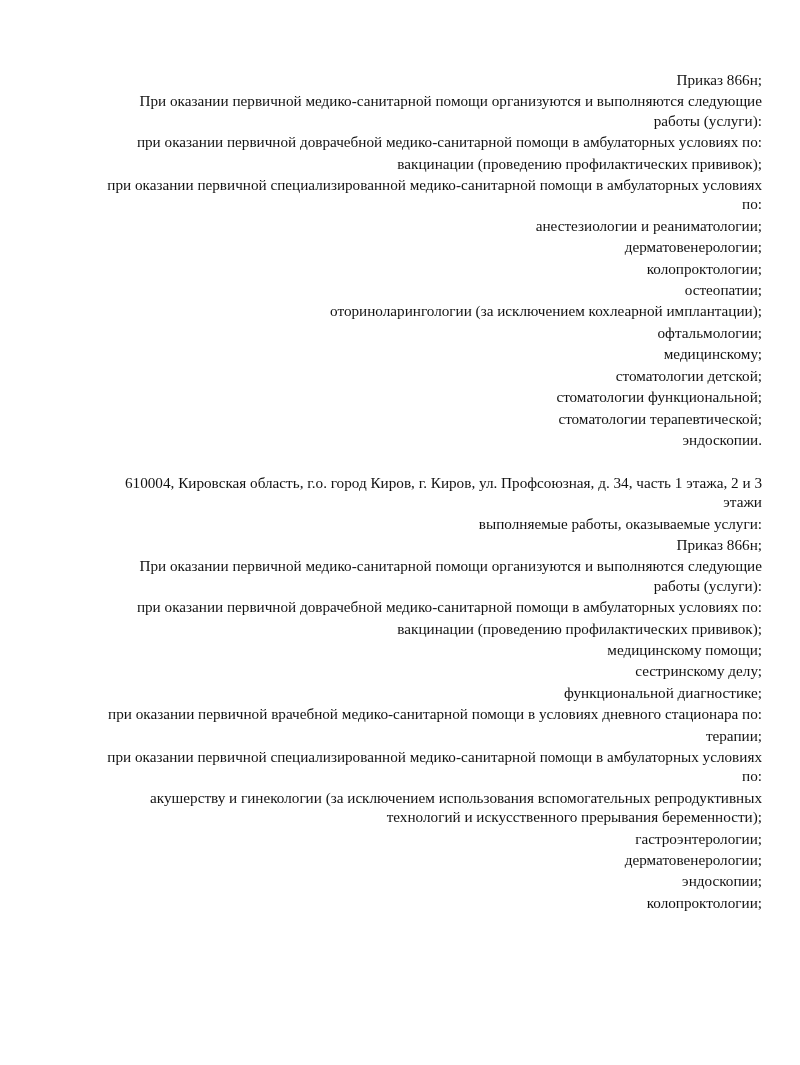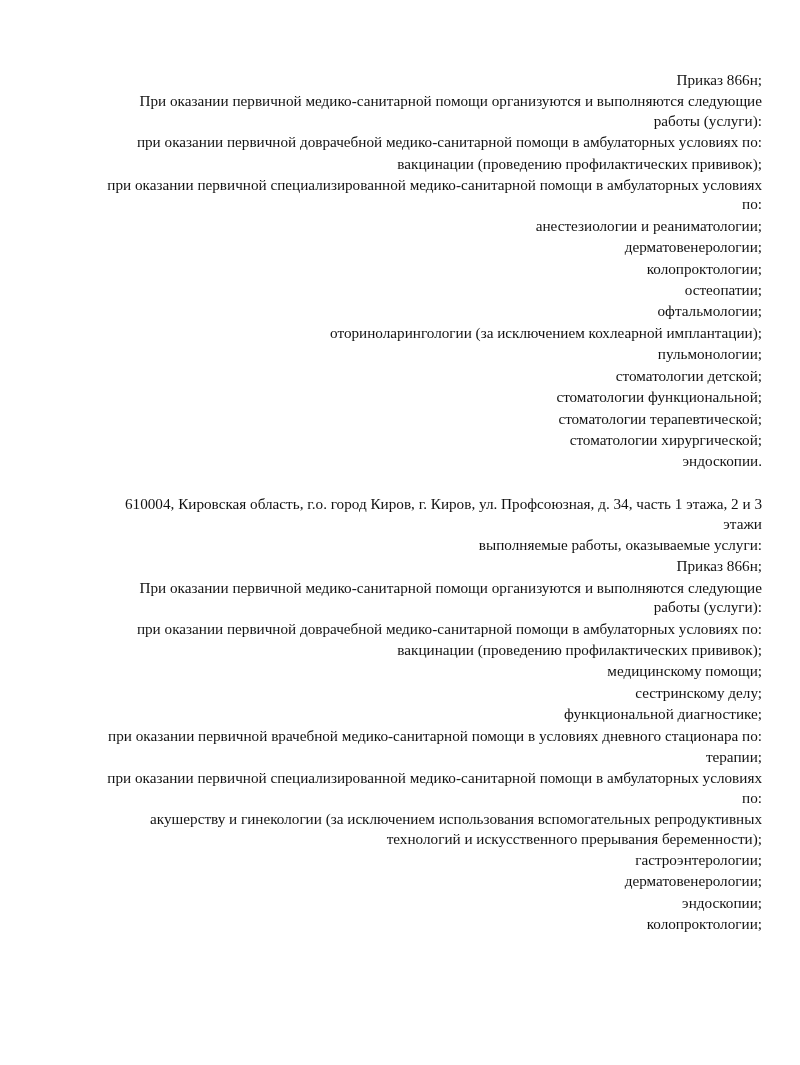"офтальмологии;" p.line { order: before "оториноларингологии (за исключением" -> after "оториноларингологии (за исключением" }
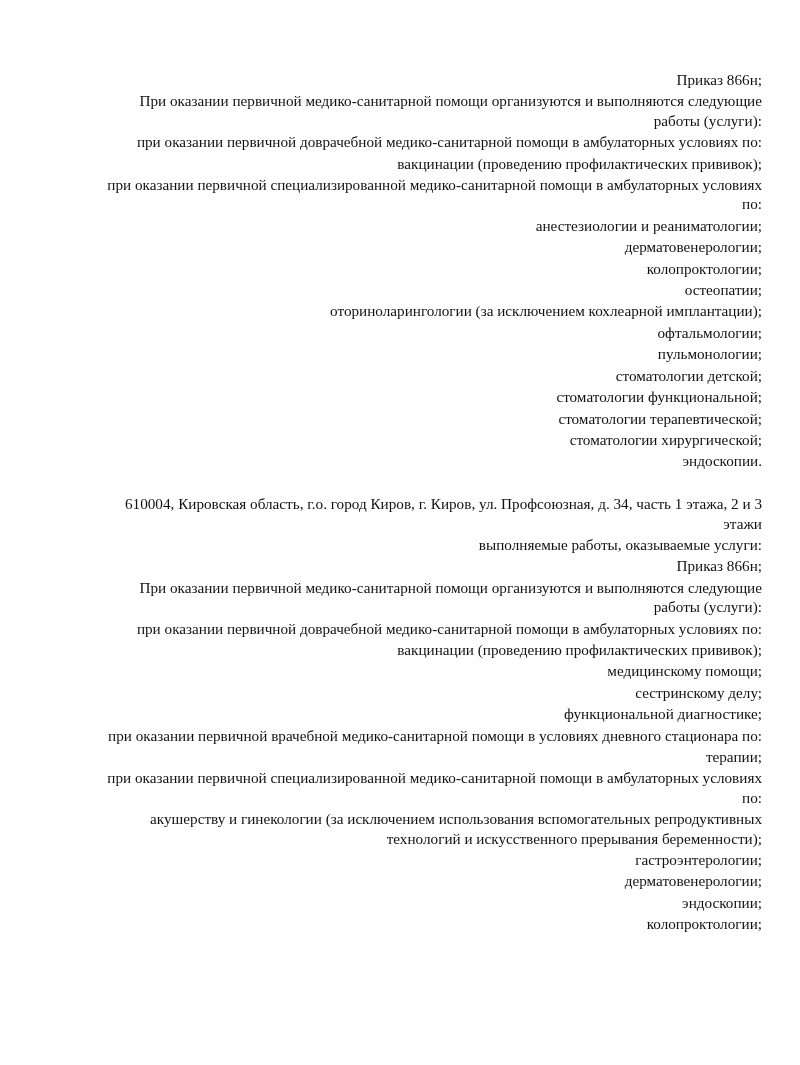"пульмонологии;" p.line { text: пульмонологии -> медицинскому }
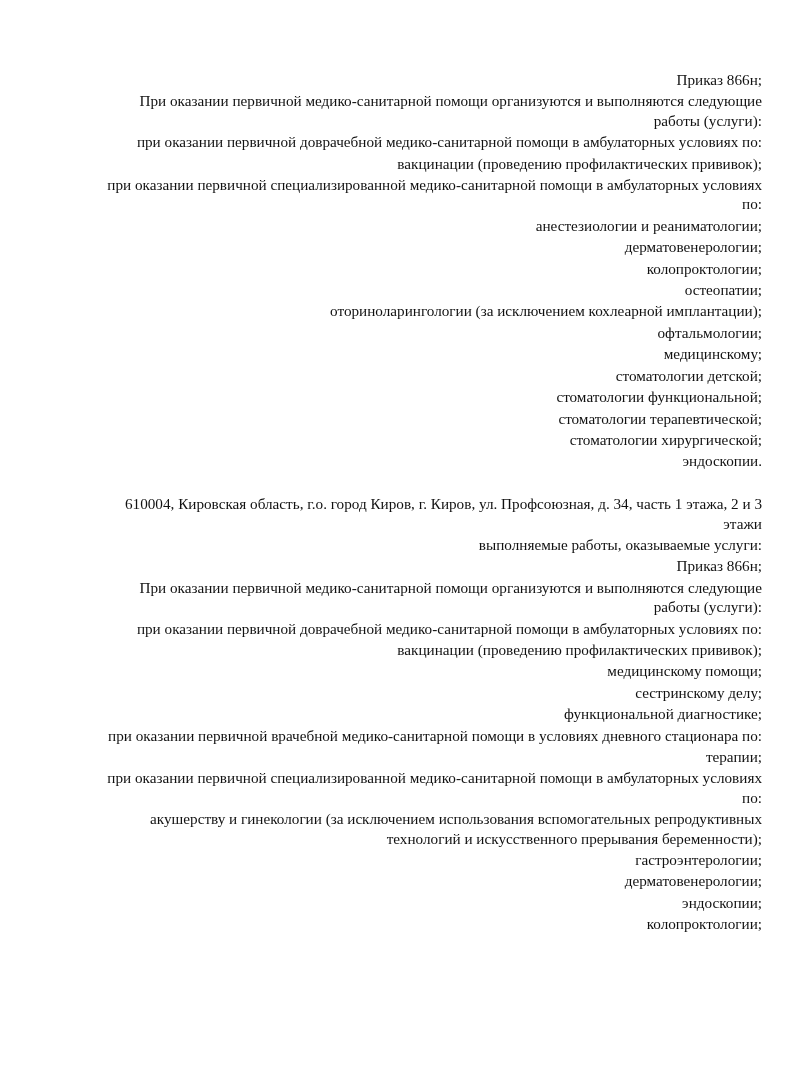"стоматологии хирургической;" p.line { html: <p>стоматологии хирургической;</p> -> none }
